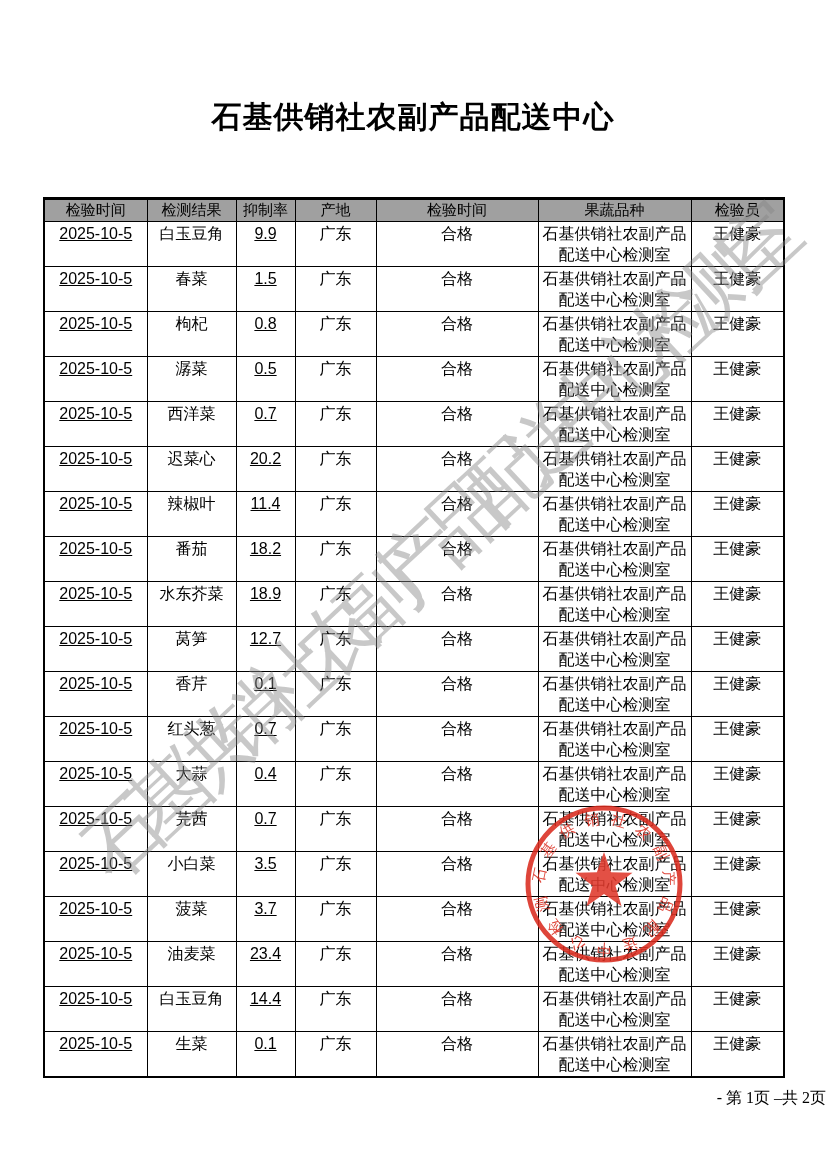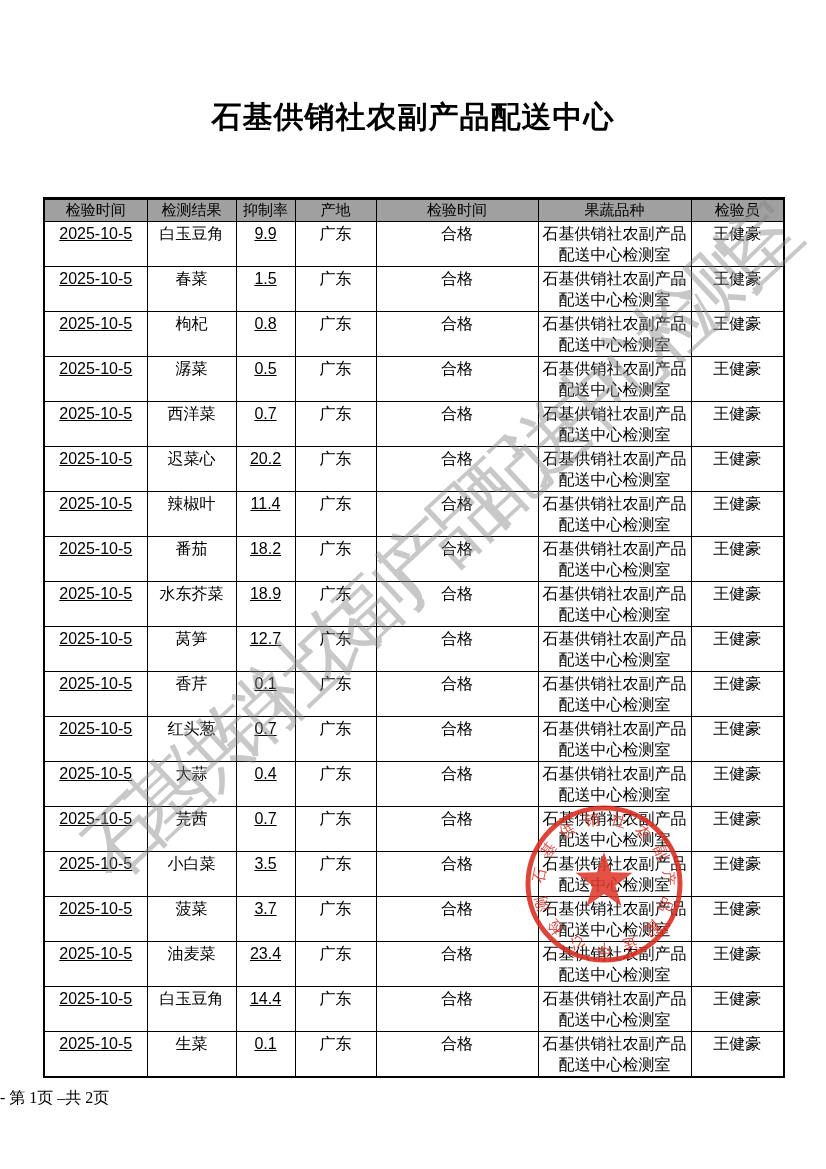"- 第 1页 –共 2页" .footer { text-align: left -> right }
